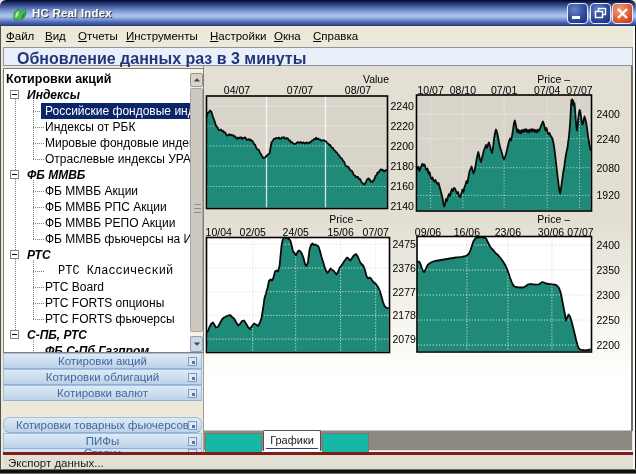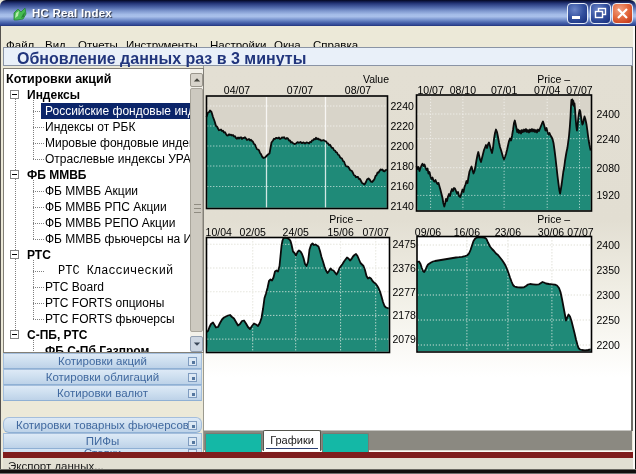"Файл" .mi { margin-top: 9px -> none }
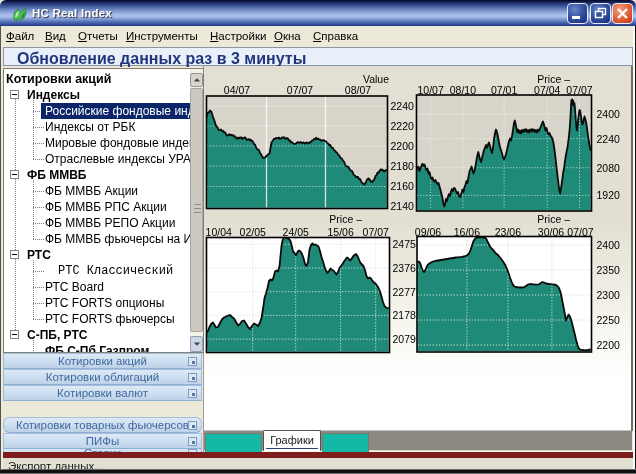"Индексы" .tg { font-style: none -> italic }
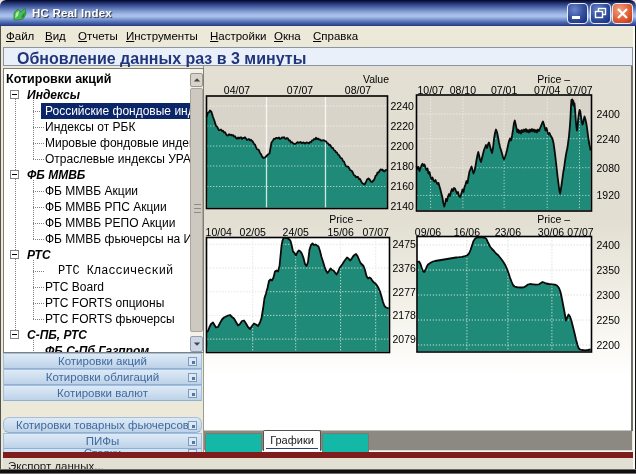"Экспорт данных..." #status { border-top: 6px solid #7f1d1d -> 3px solid #7f1d1d }
